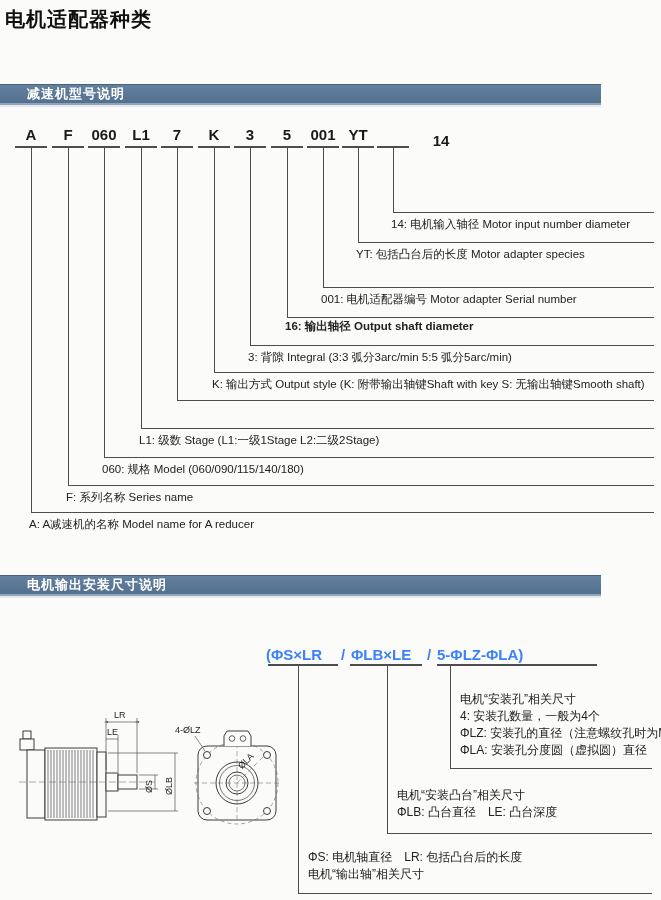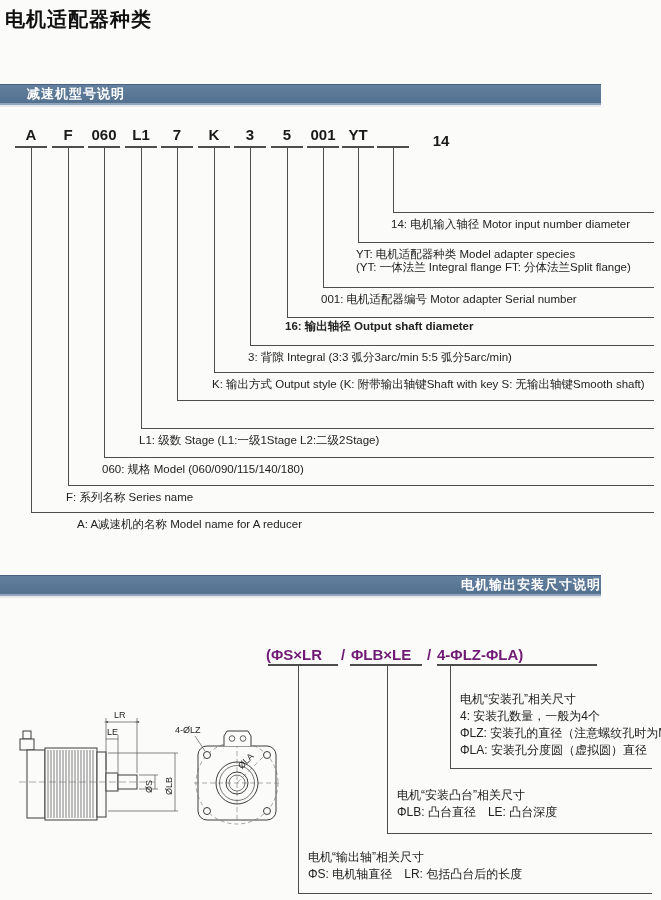"YT: 电机适配器种类 Model adapter species" div { text: 电机适配器种类 Model -> 包括凸台后的长度 Motor }
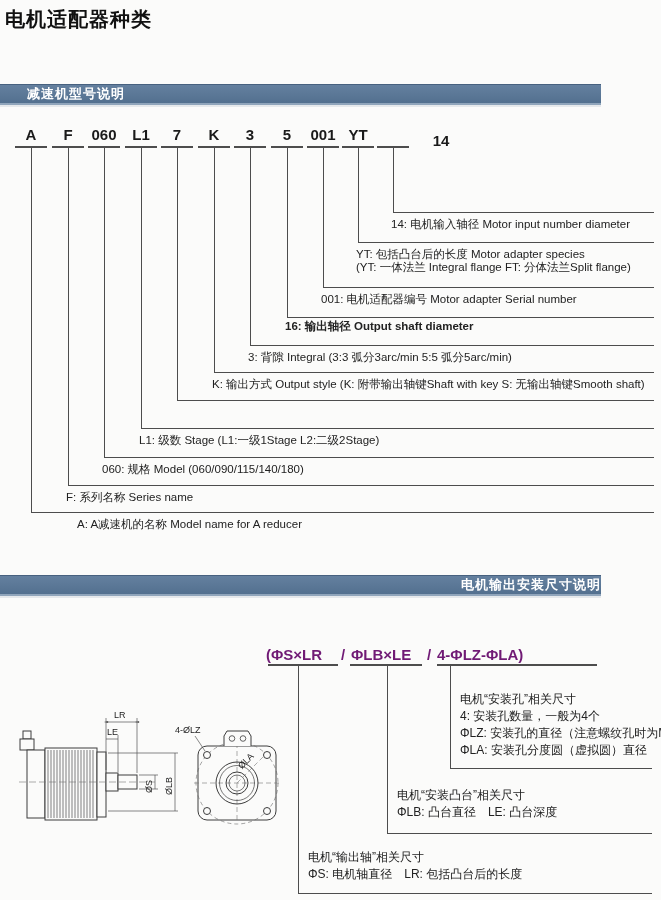"(YT: 一体法兰 Integral flange FT:" div { html: <div>(YT: 一体法兰 Integral flange FT: 分体法兰Split flange)</div> -> none }
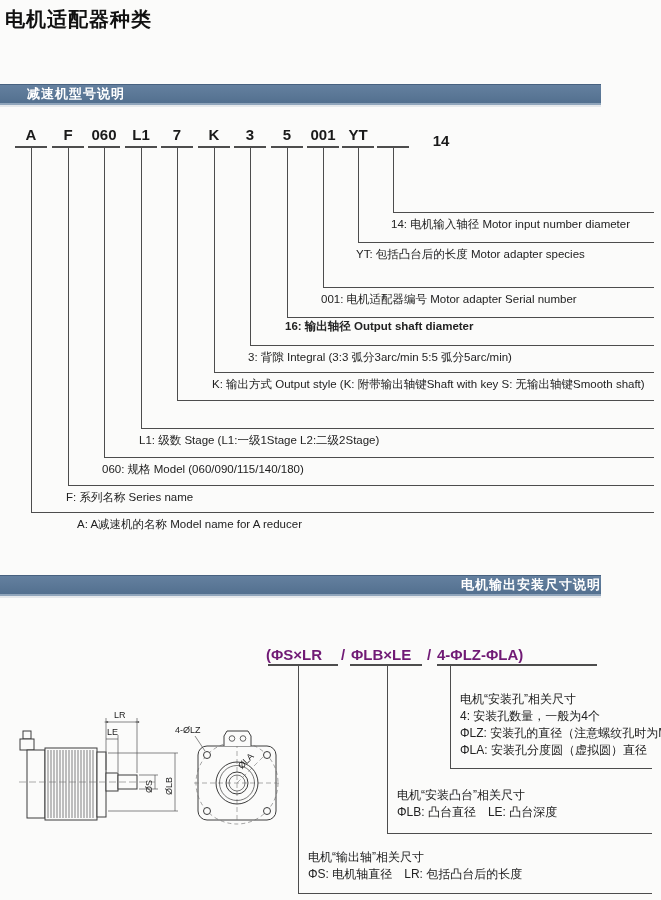"A: A减速机的名称 Model name for" div.expl { margin-left: 48px -> none }
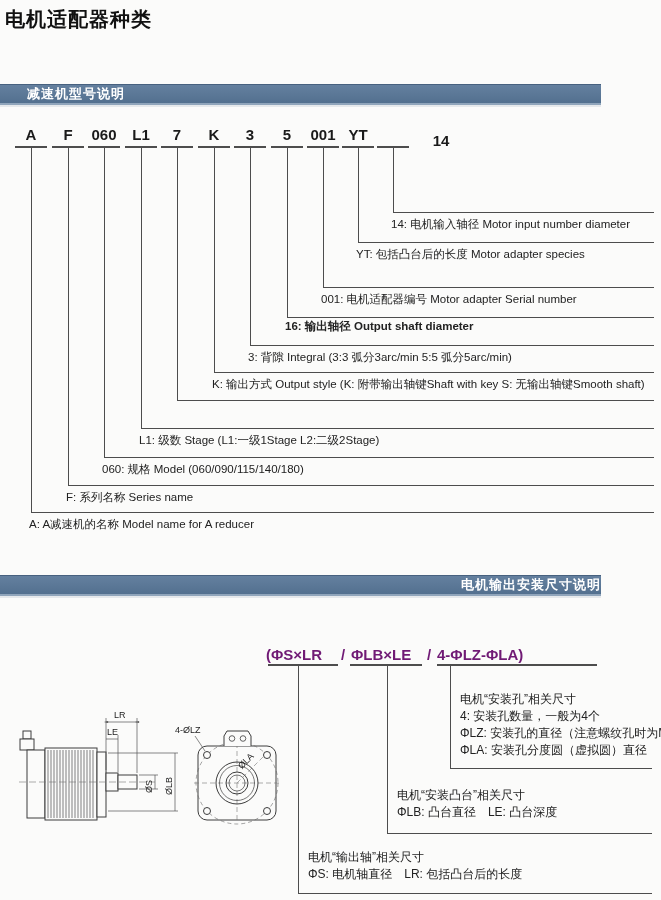"电机输出安装尺寸说明" div.abs { text-align: right -> none }
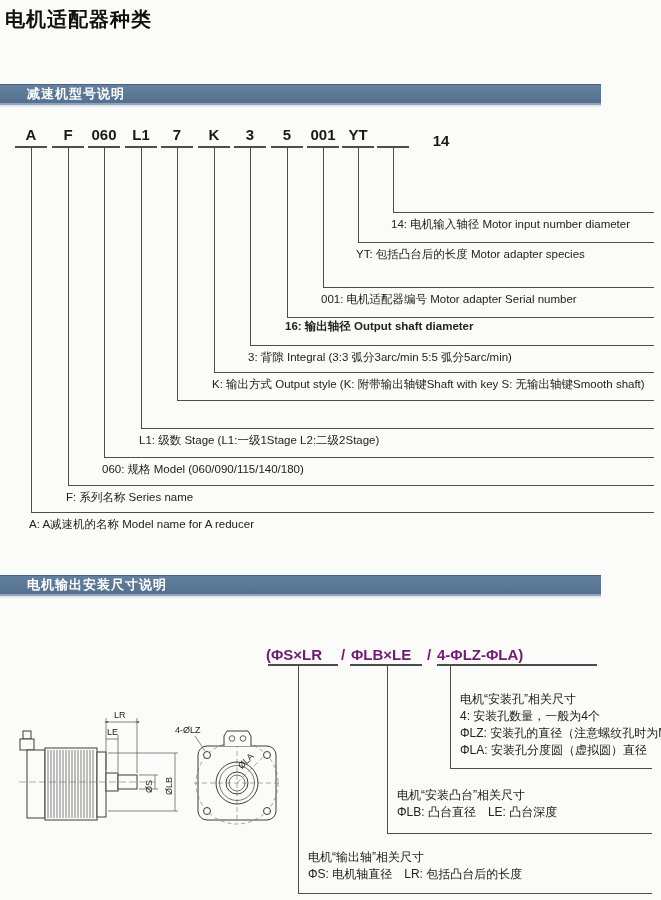"(ΦS×LR" .fpart { color: #701a75 -> #3b82f6 }
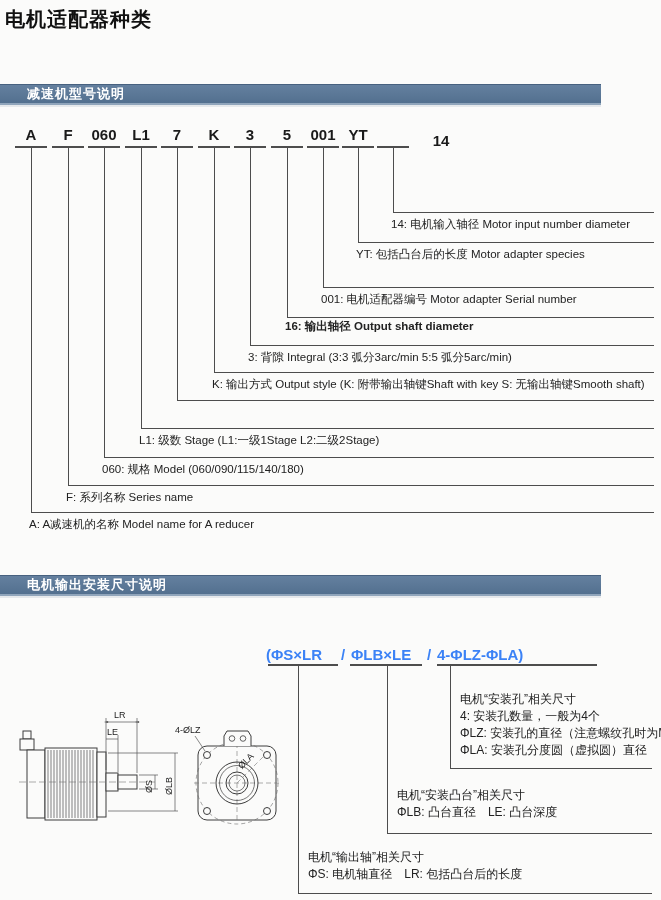"4-ΦLZ-ΦLA)" span.fpart { text: 4-ΦLZ-ΦLA -> 5-ΦLZ-ΦLA }
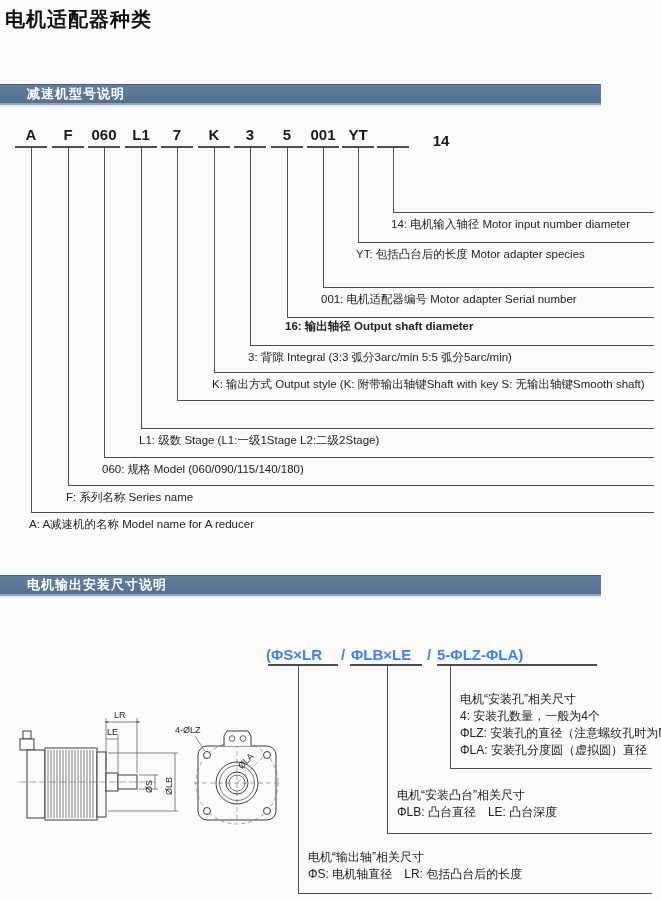"电机“输出轴”相关尺寸" div { order: before "ΦS: 电机轴直径 LR: 包括凸台后的长度" -> after "ΦS: 电机轴直径 LR: 包括凸台后的长度" }
